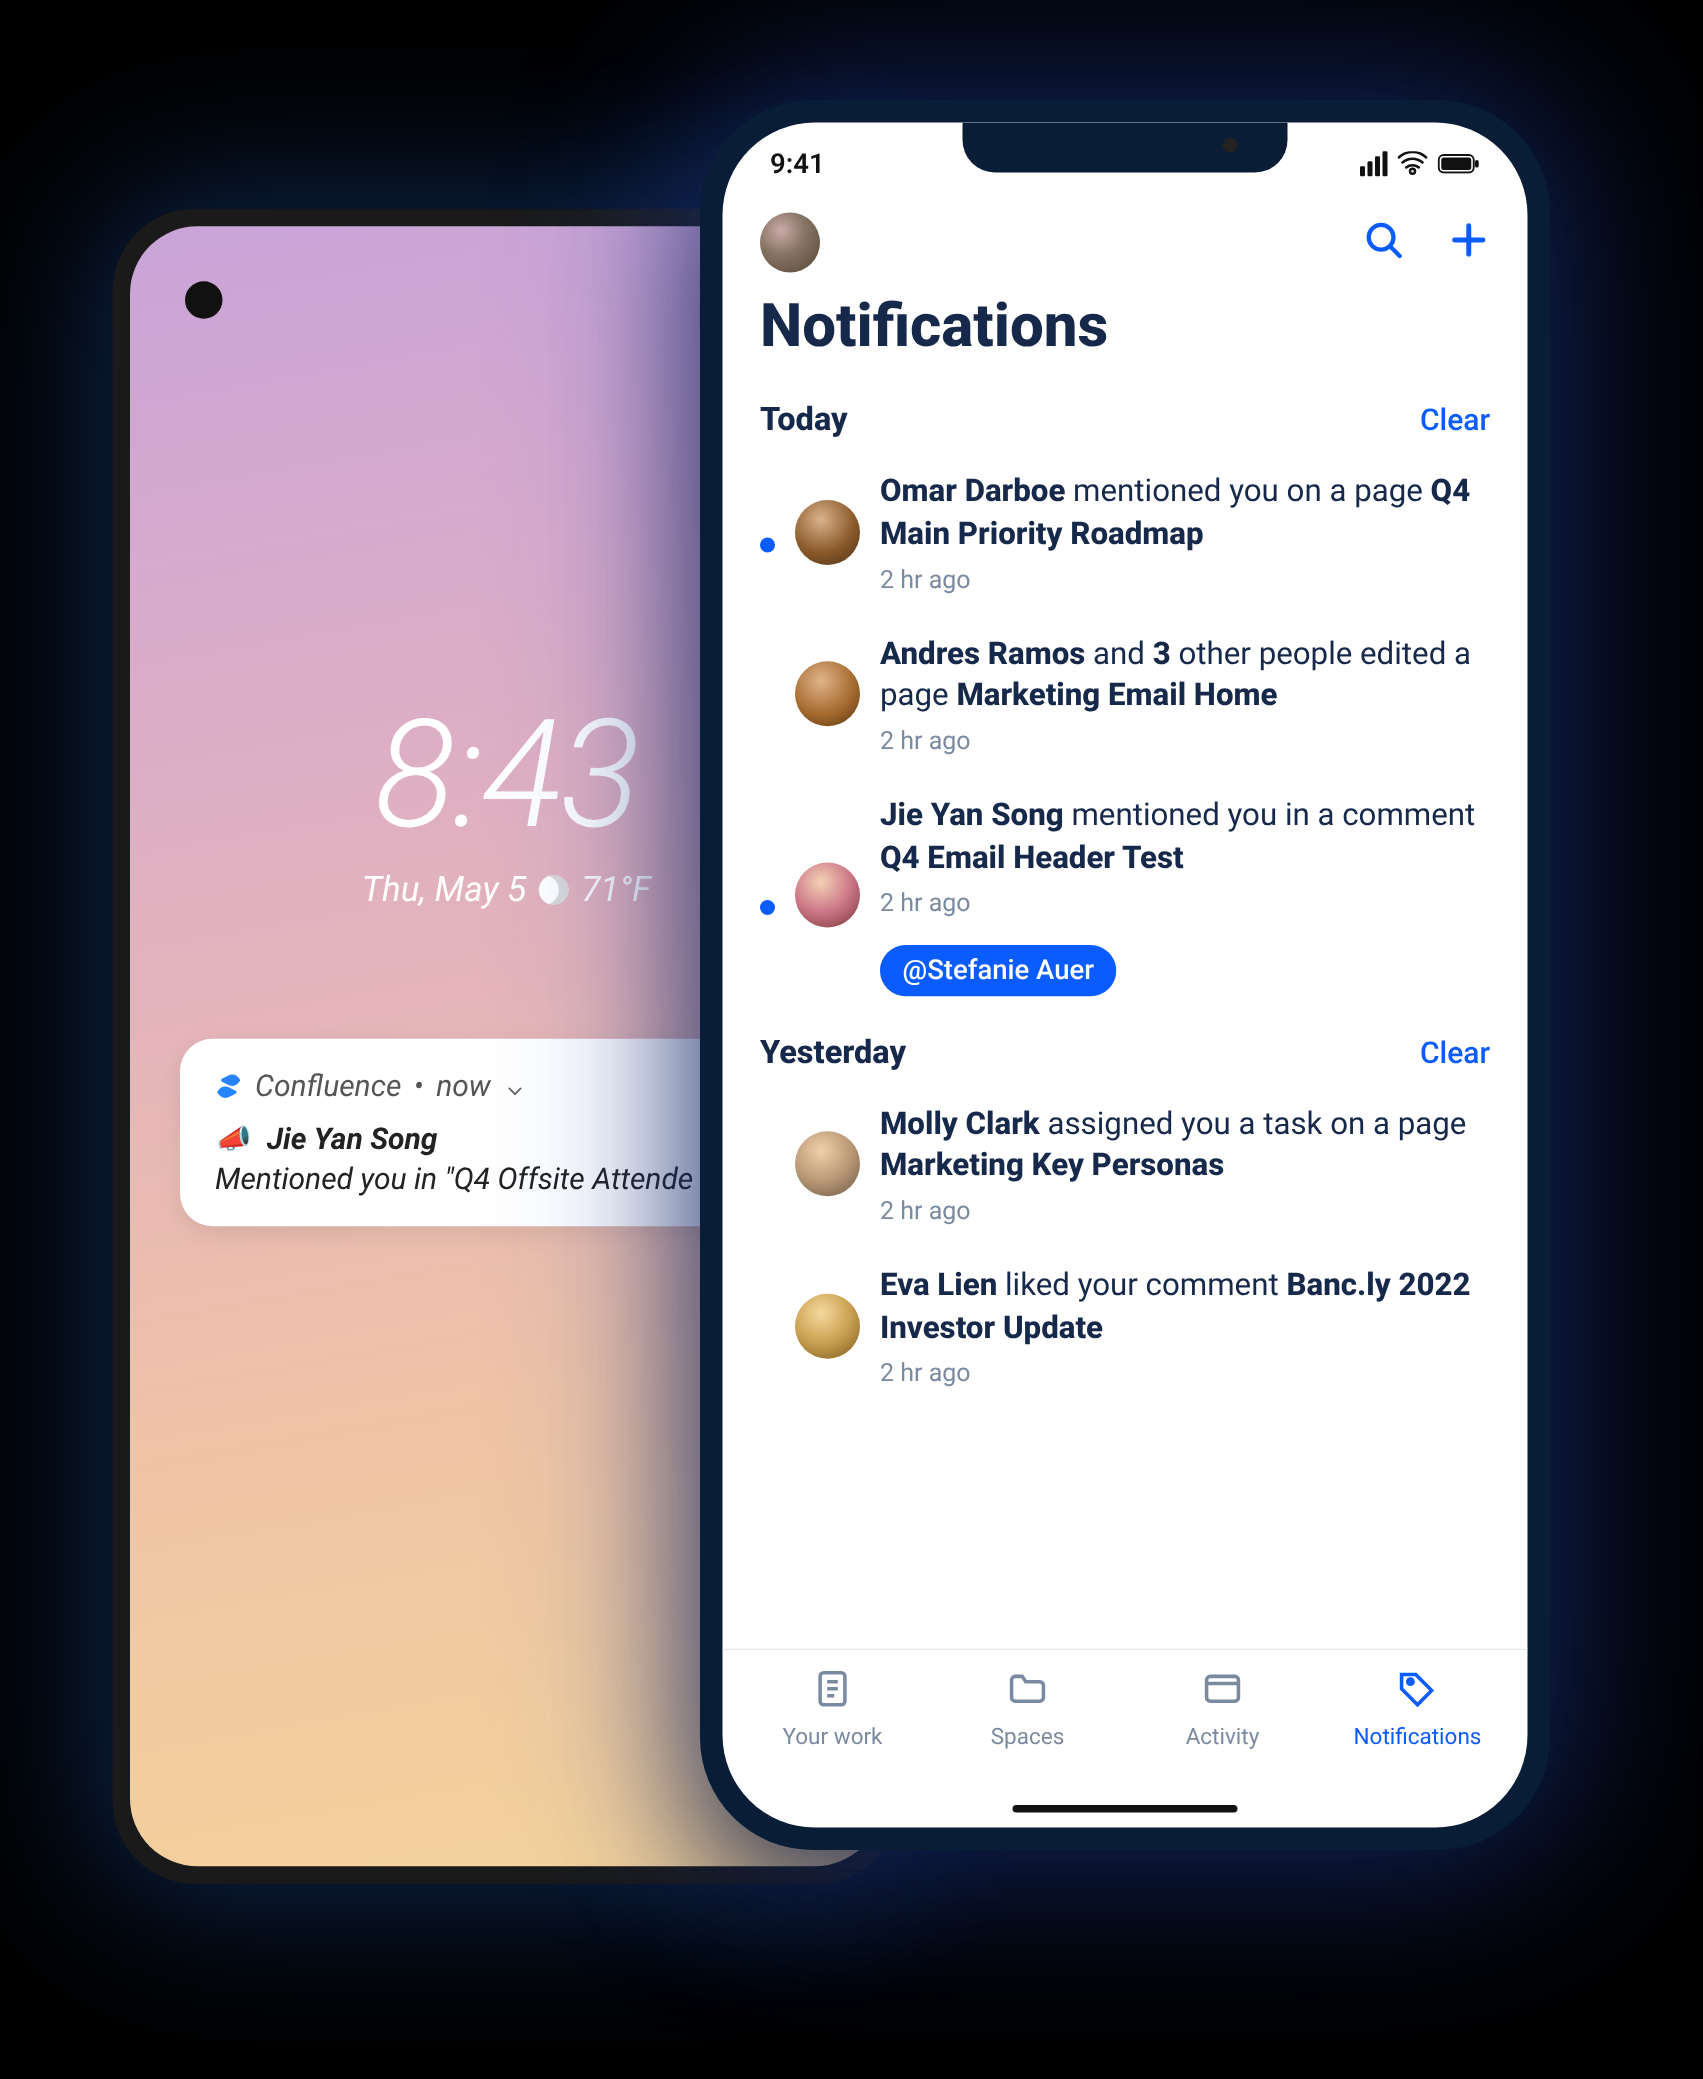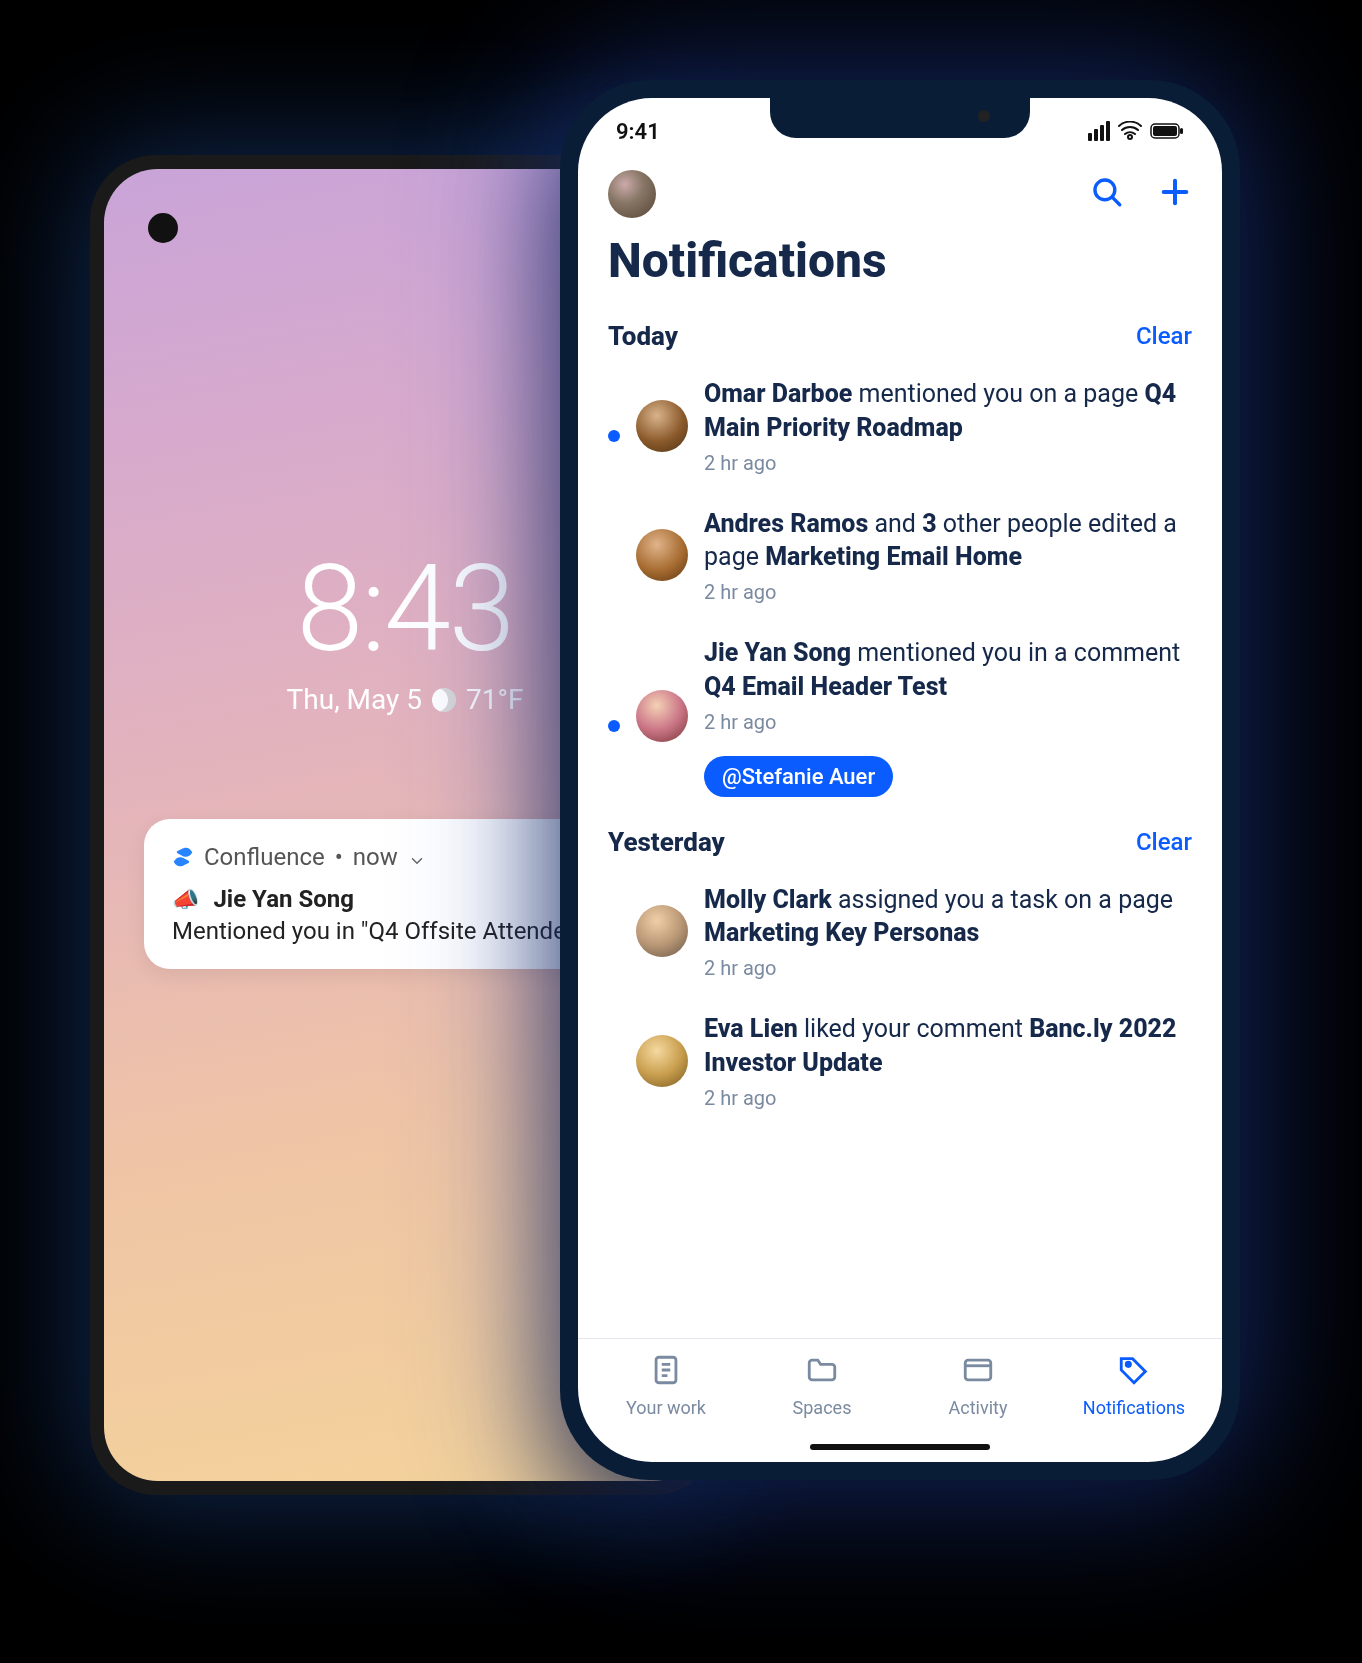"8:43" .android { font-style: none -> italic; top: 155px -> 167px }
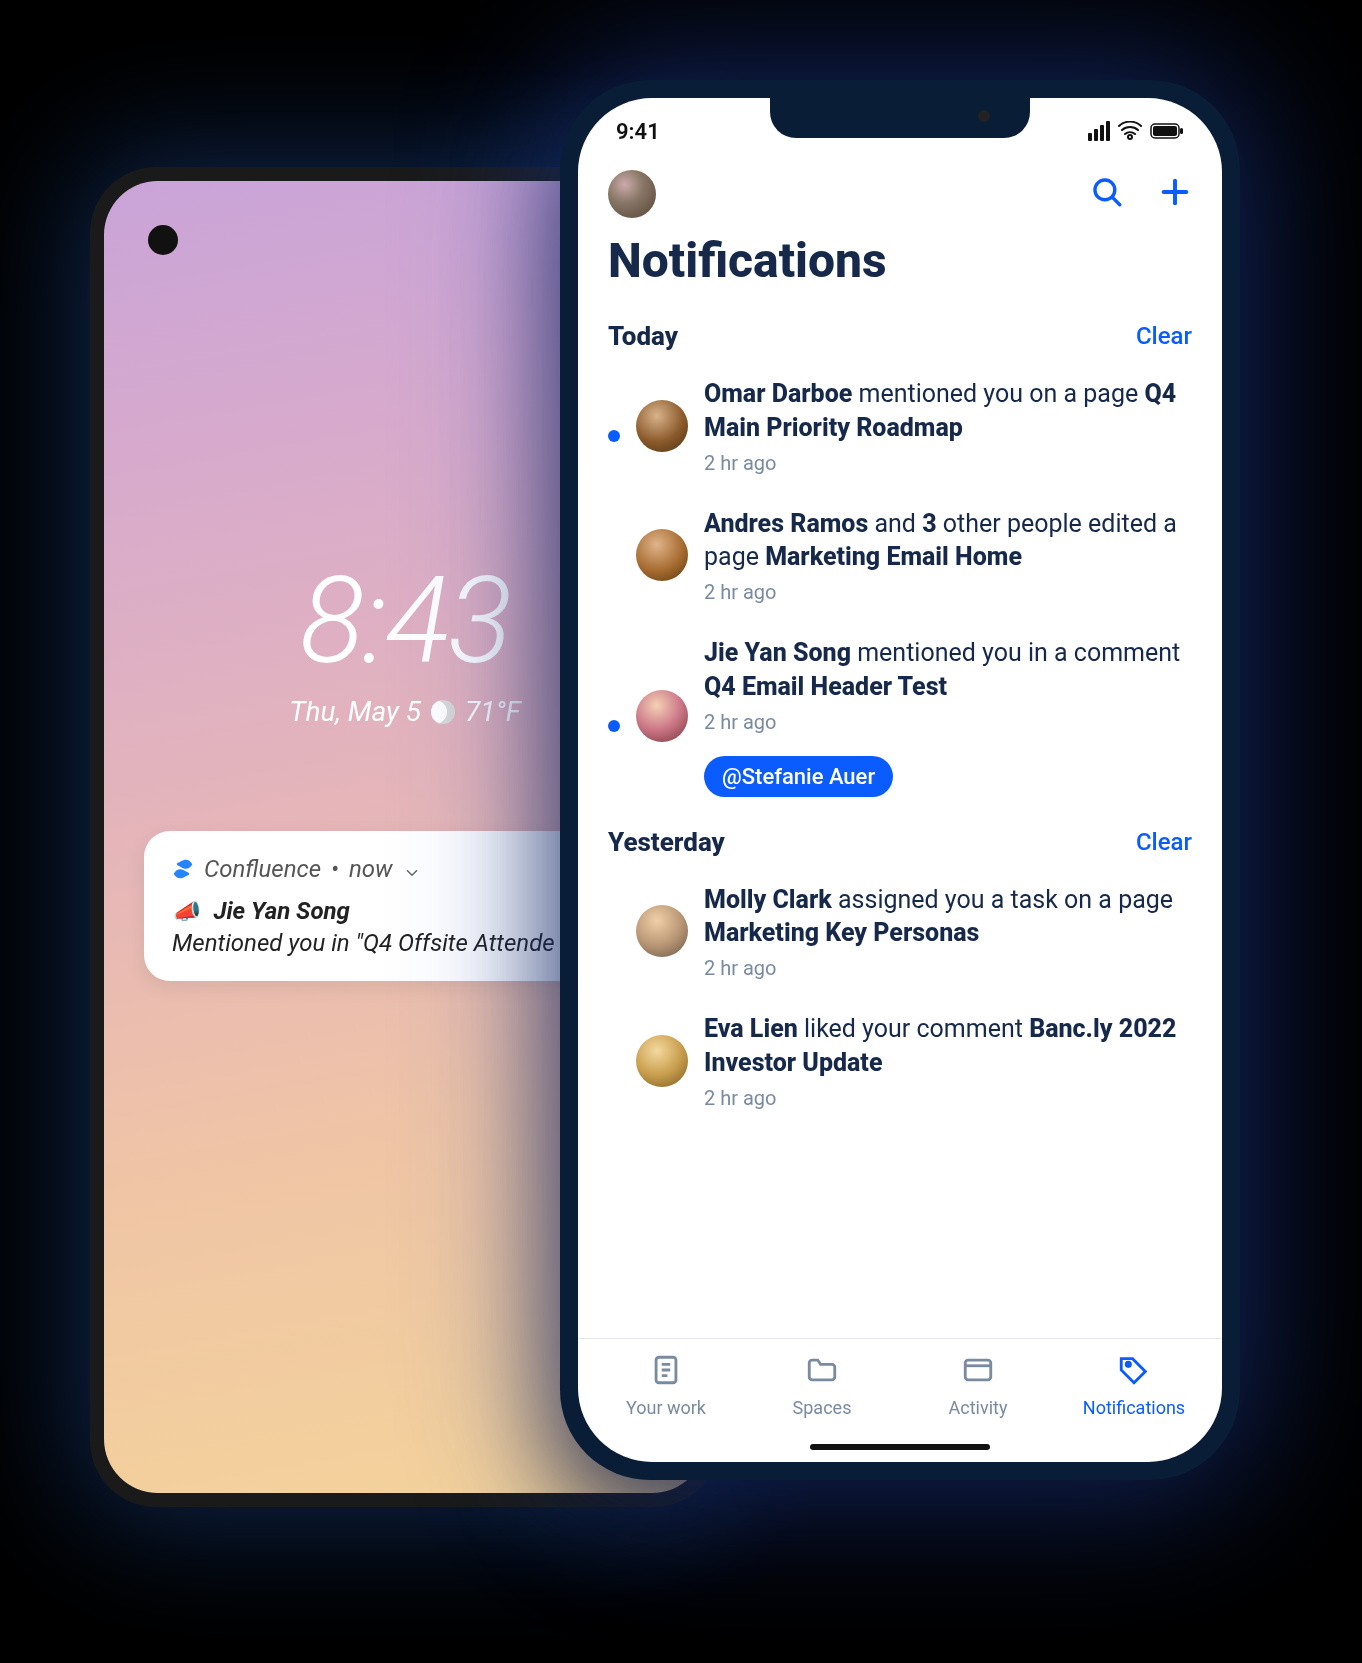"Your work" .tabbar { height: 124px -> 143px }
